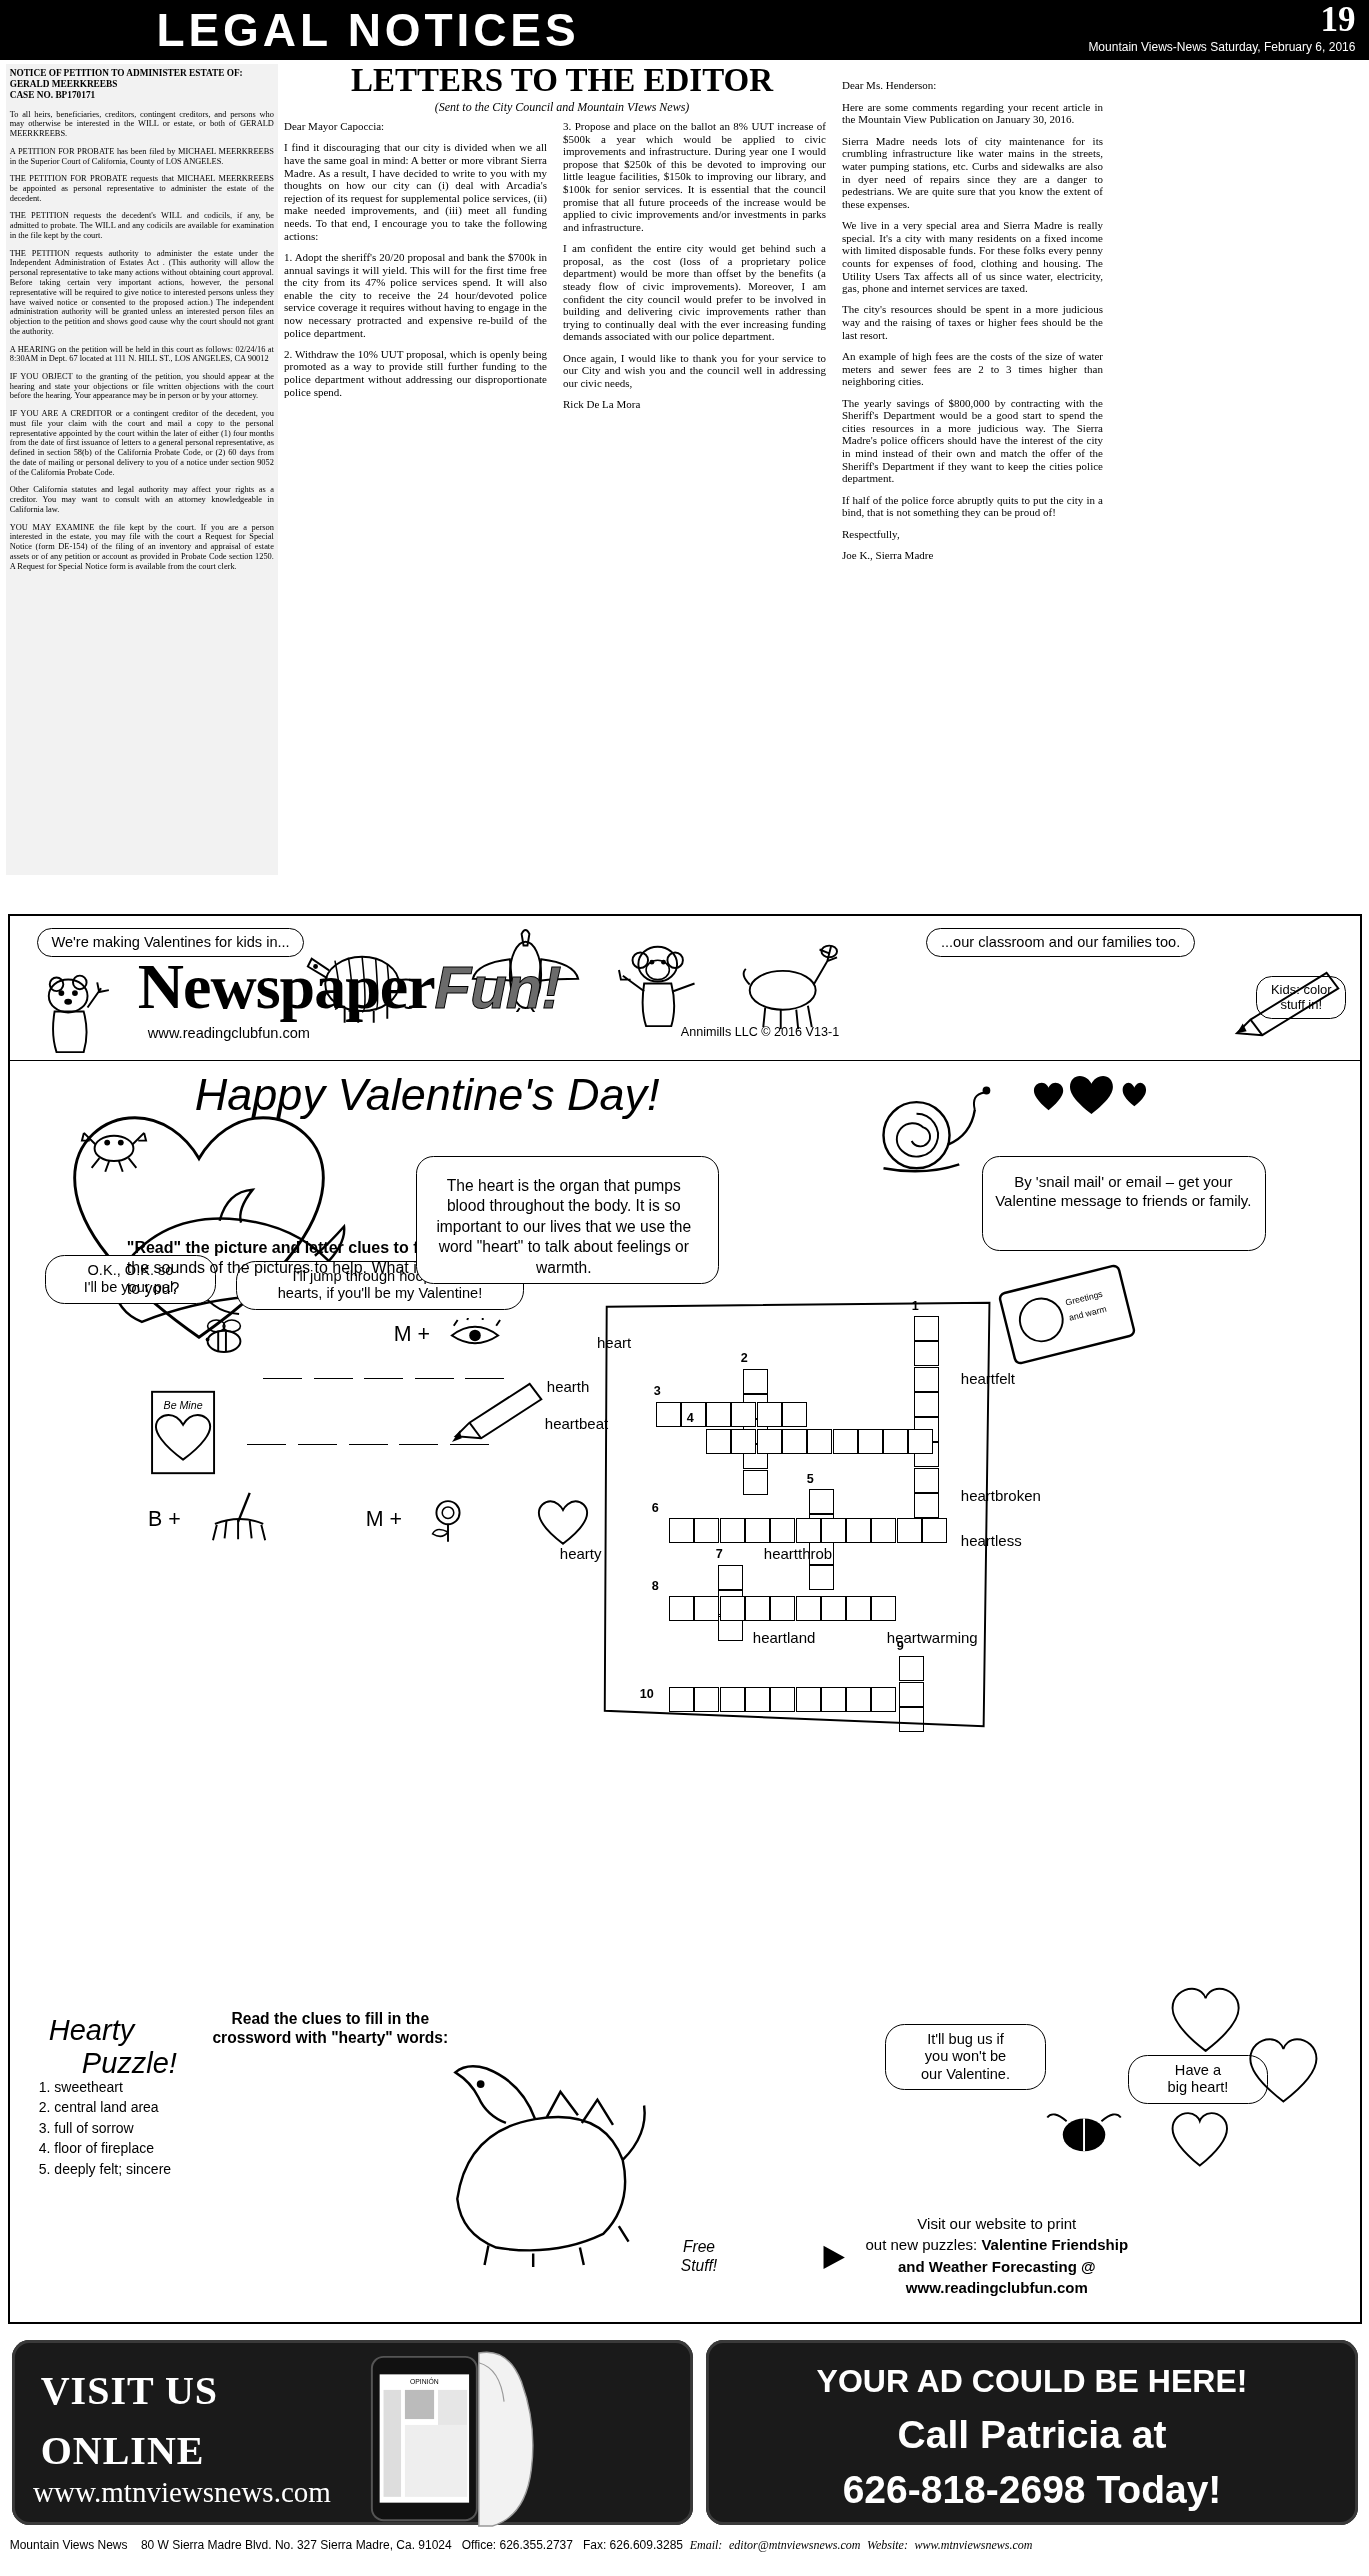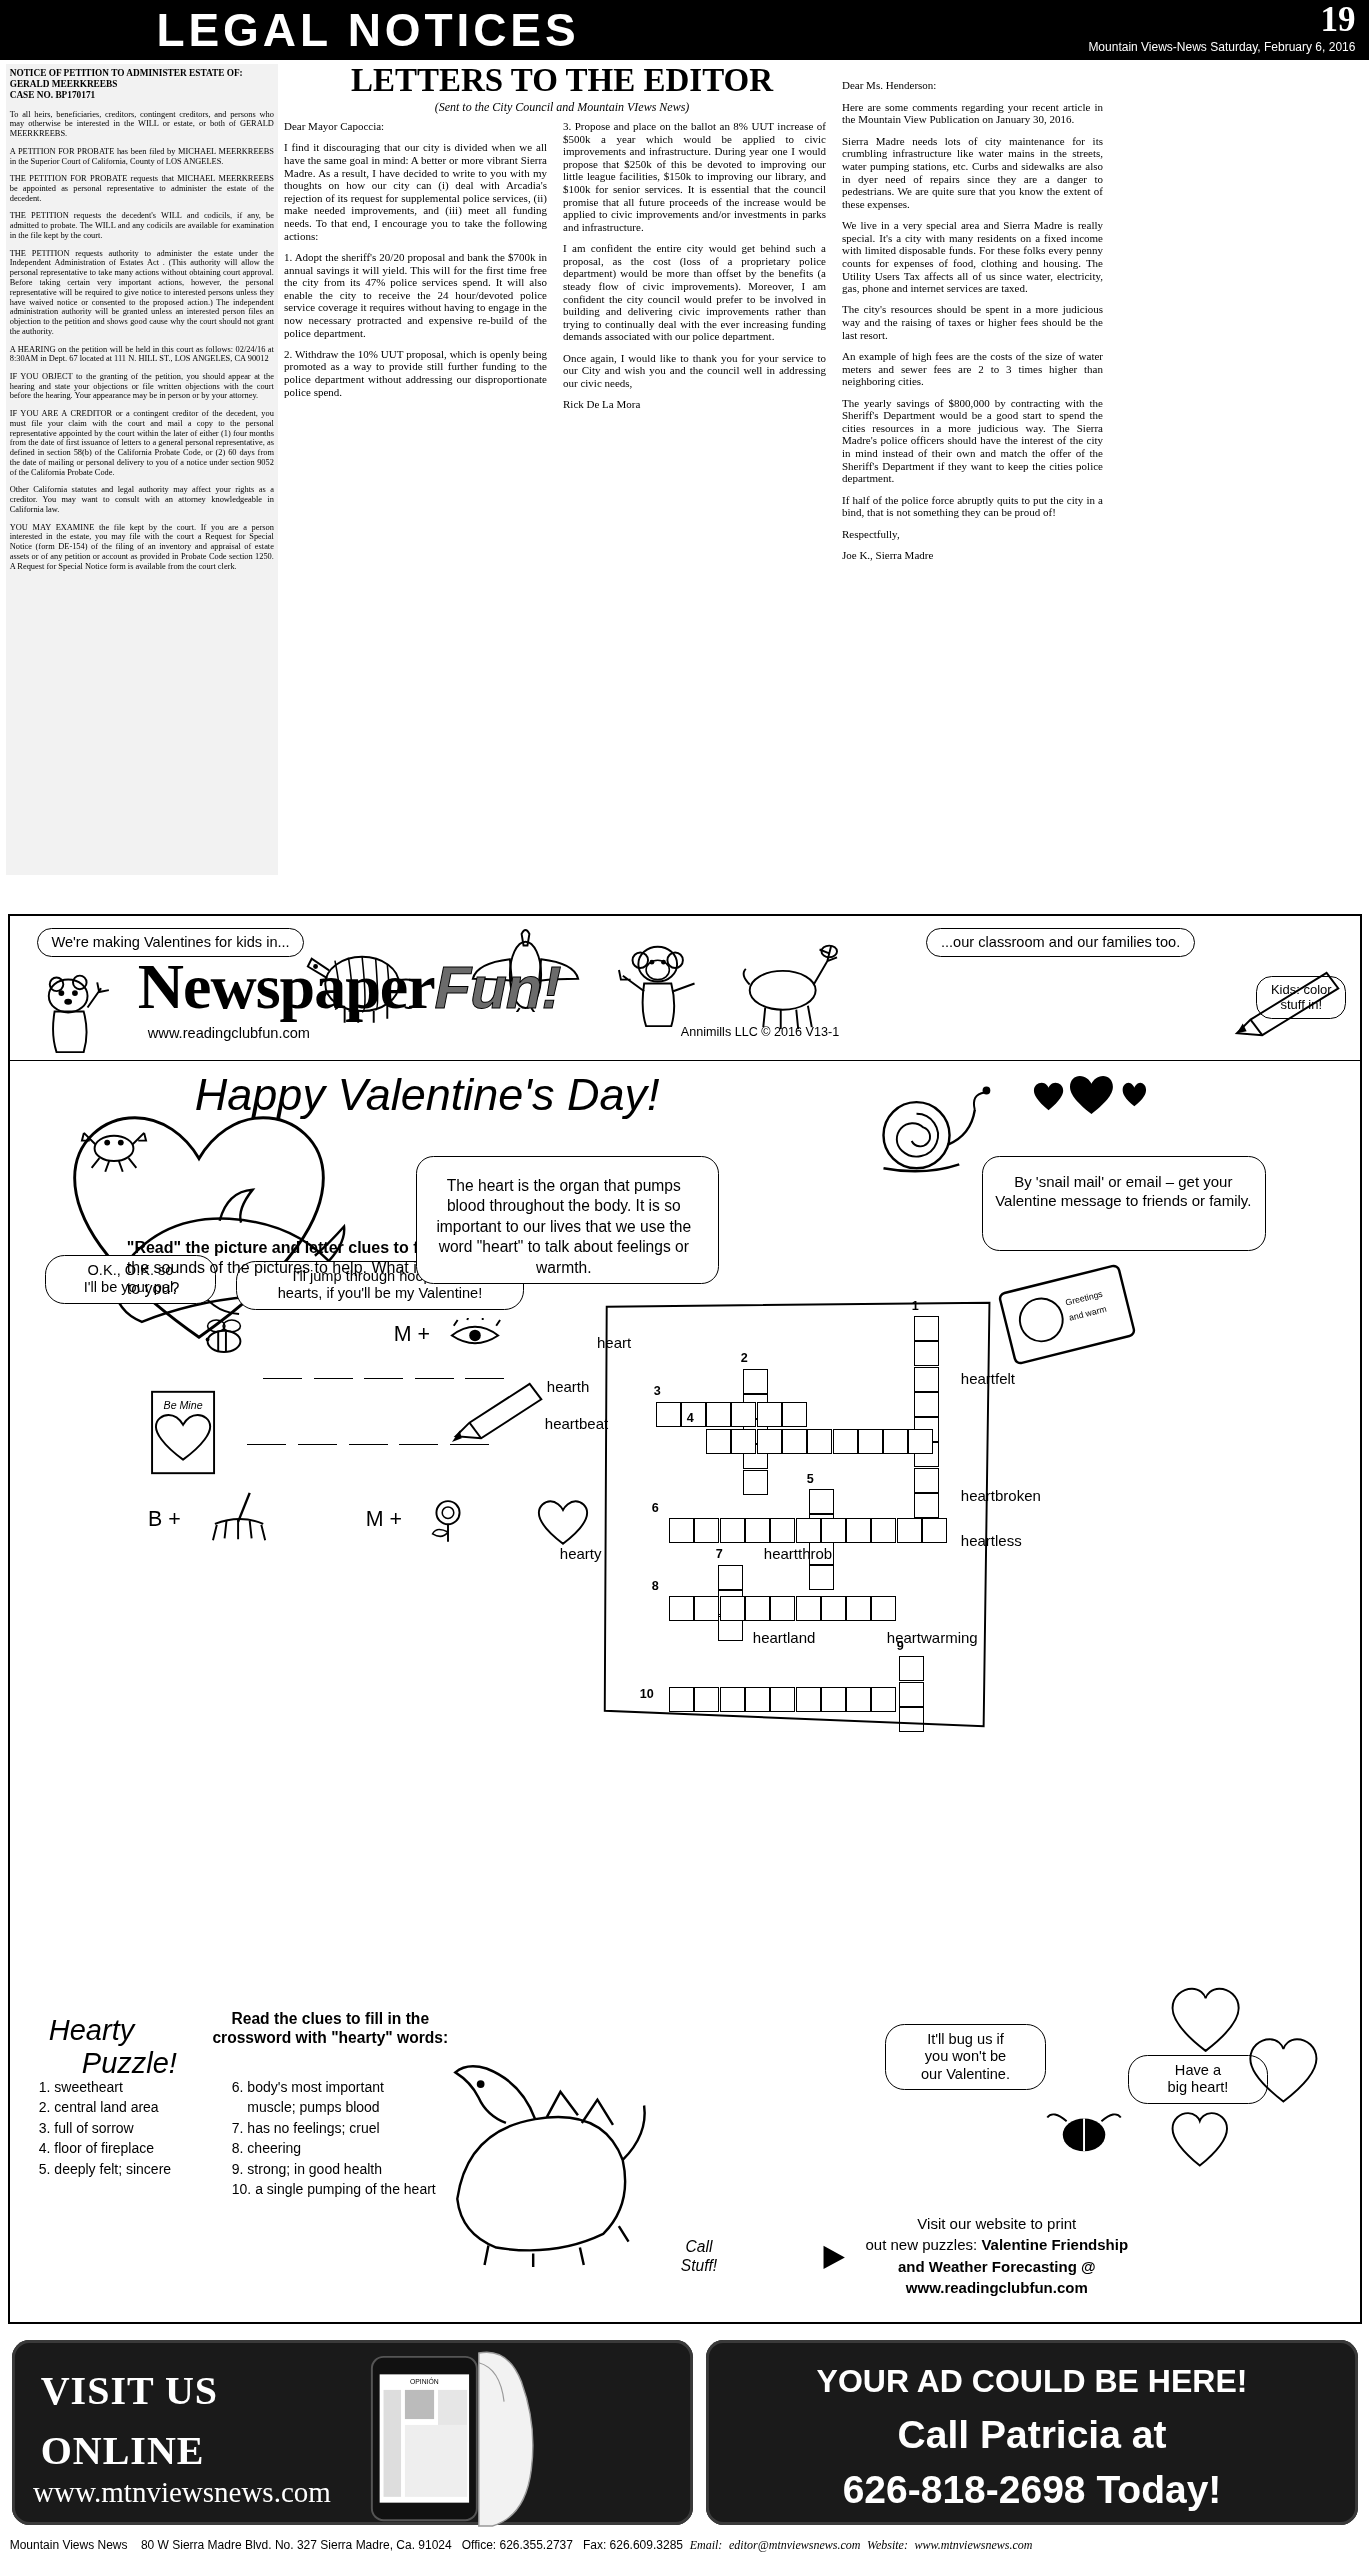"6. body's most important" div.clue-list { html: <div> <div>6. body's most important</div> <div> muscle; pumps blood</div> <div>7. has no feelings; cruel</div> <div>8. cheering</div> <div>9. strong; in good health</div> <div>10. a single pumping of the heart</div> </div> -> none }
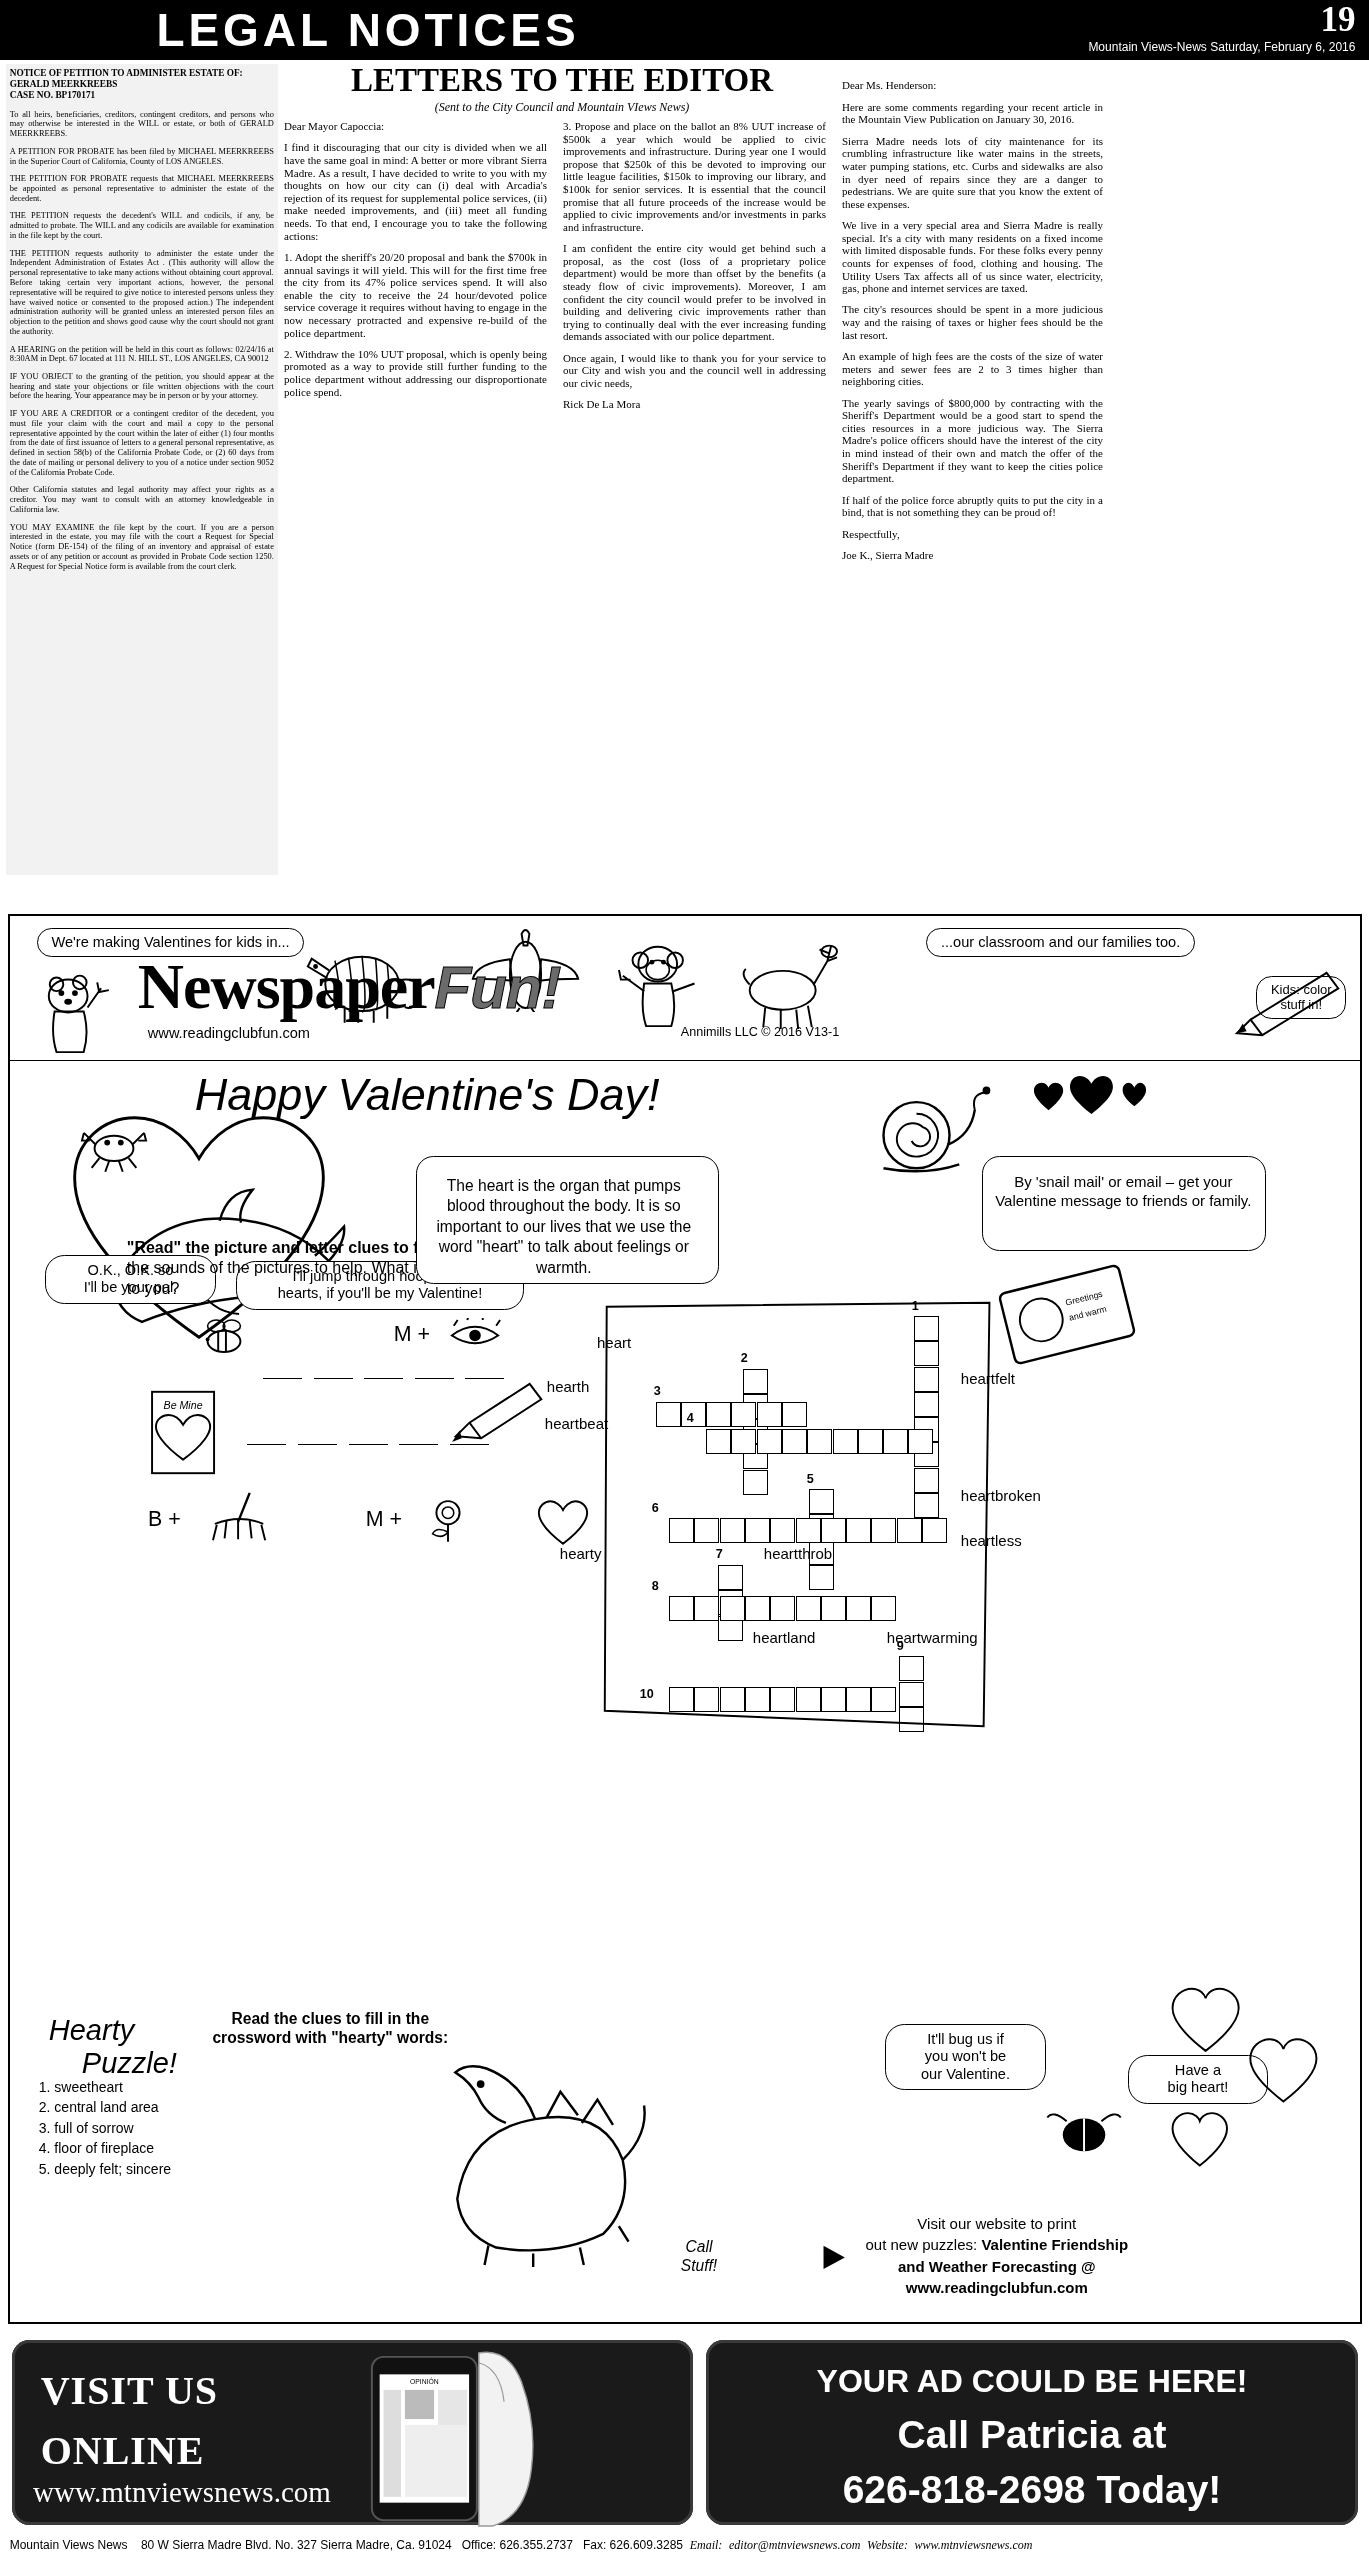"Call" div.freestuff { text: Call -> Free }
